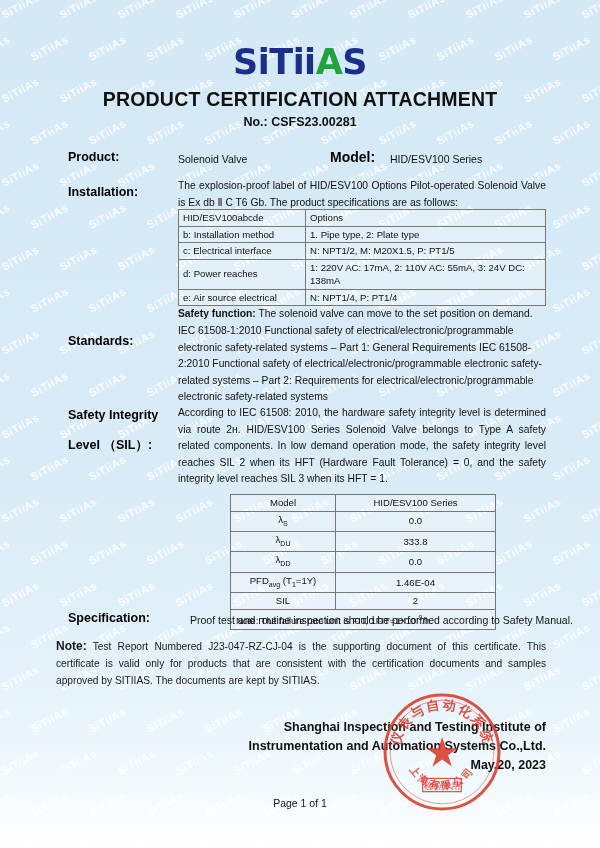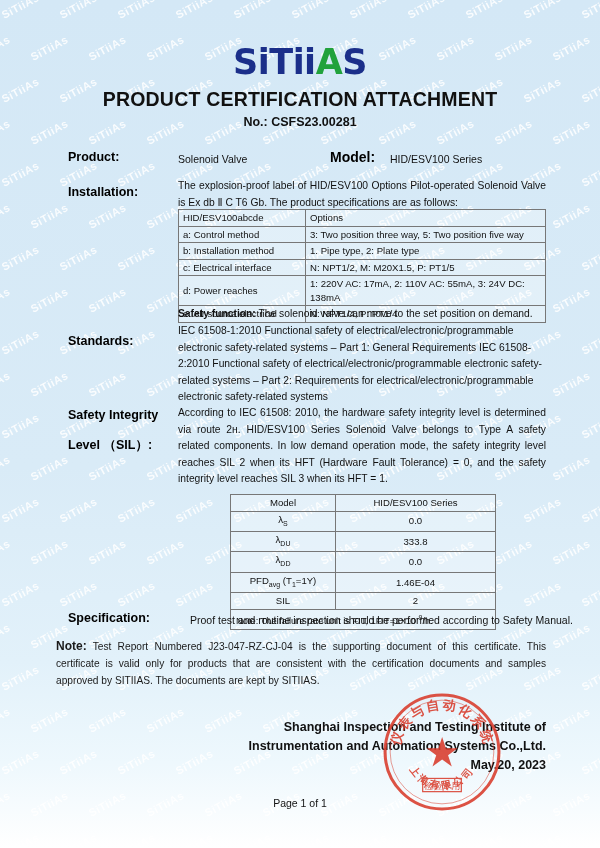"a: Control method" tr { html: <tr> <td>a: Control method</td> <td>3: Two position three way, 5: Two position five way</td> </tr> -> none }
